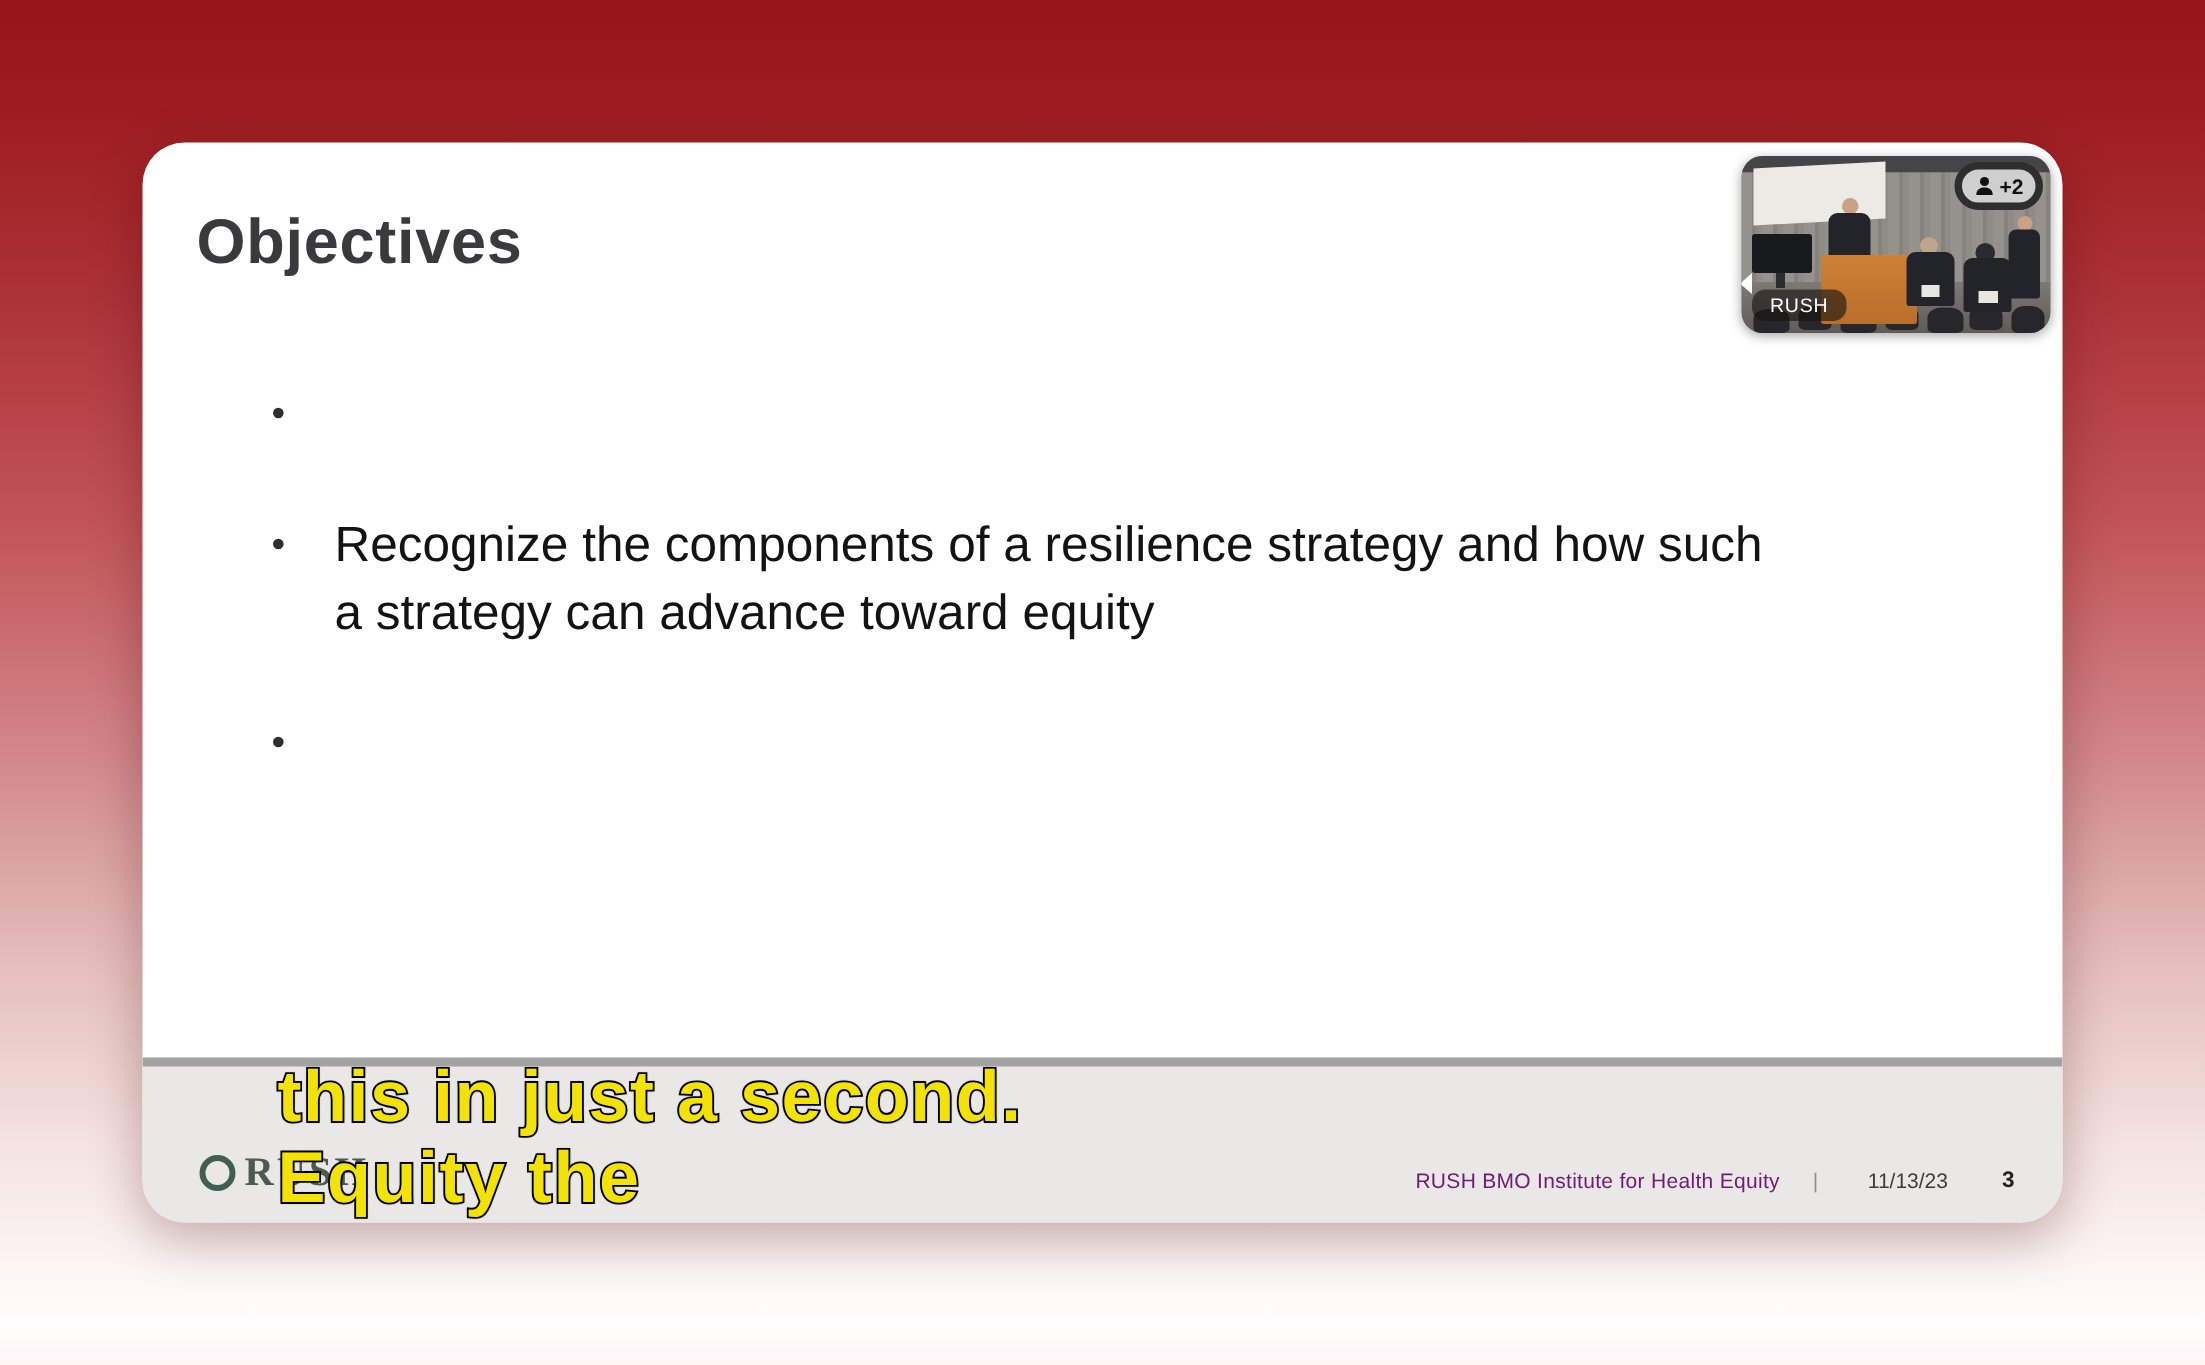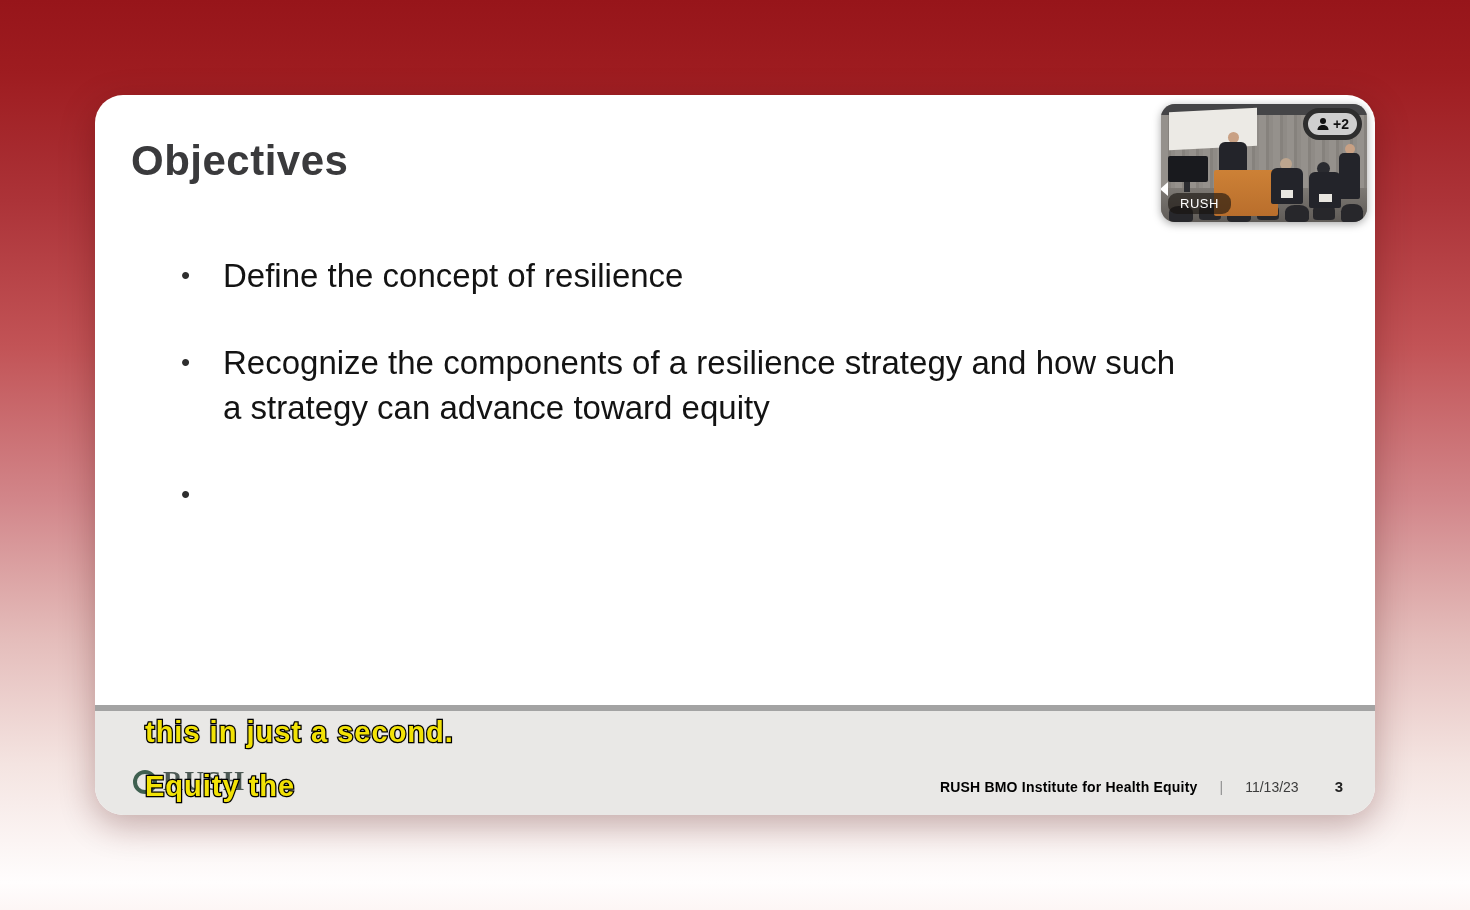"Define the concept of resilience" span.bullet-text { html: <span>Define the concept of resilience</span> -> none }
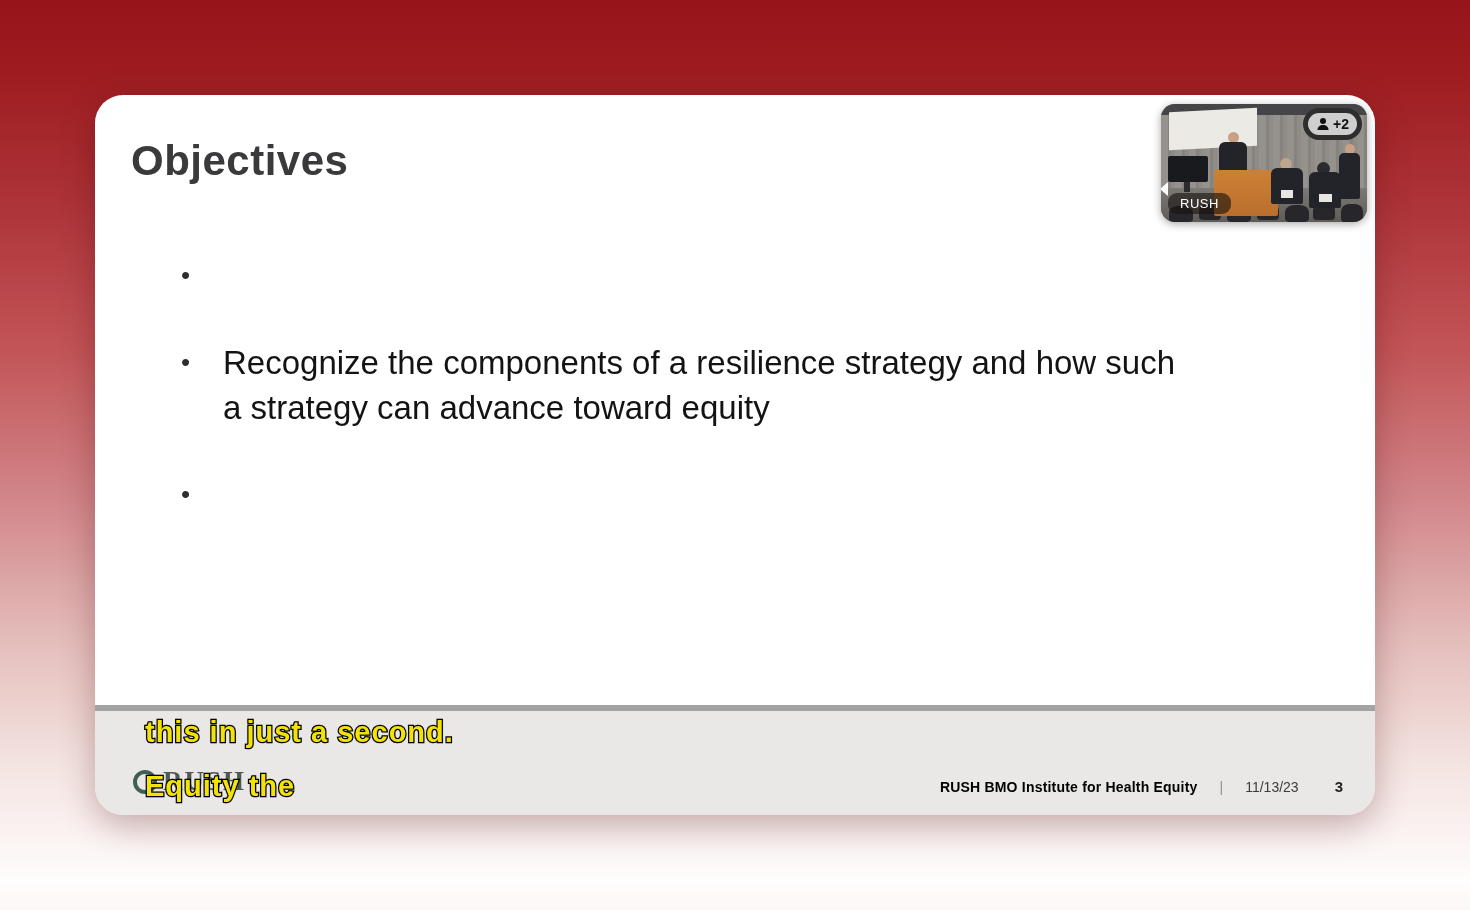"this in just a second." .caption-line { font-size: 29px -> 48px; margin-left: none -> 40px }
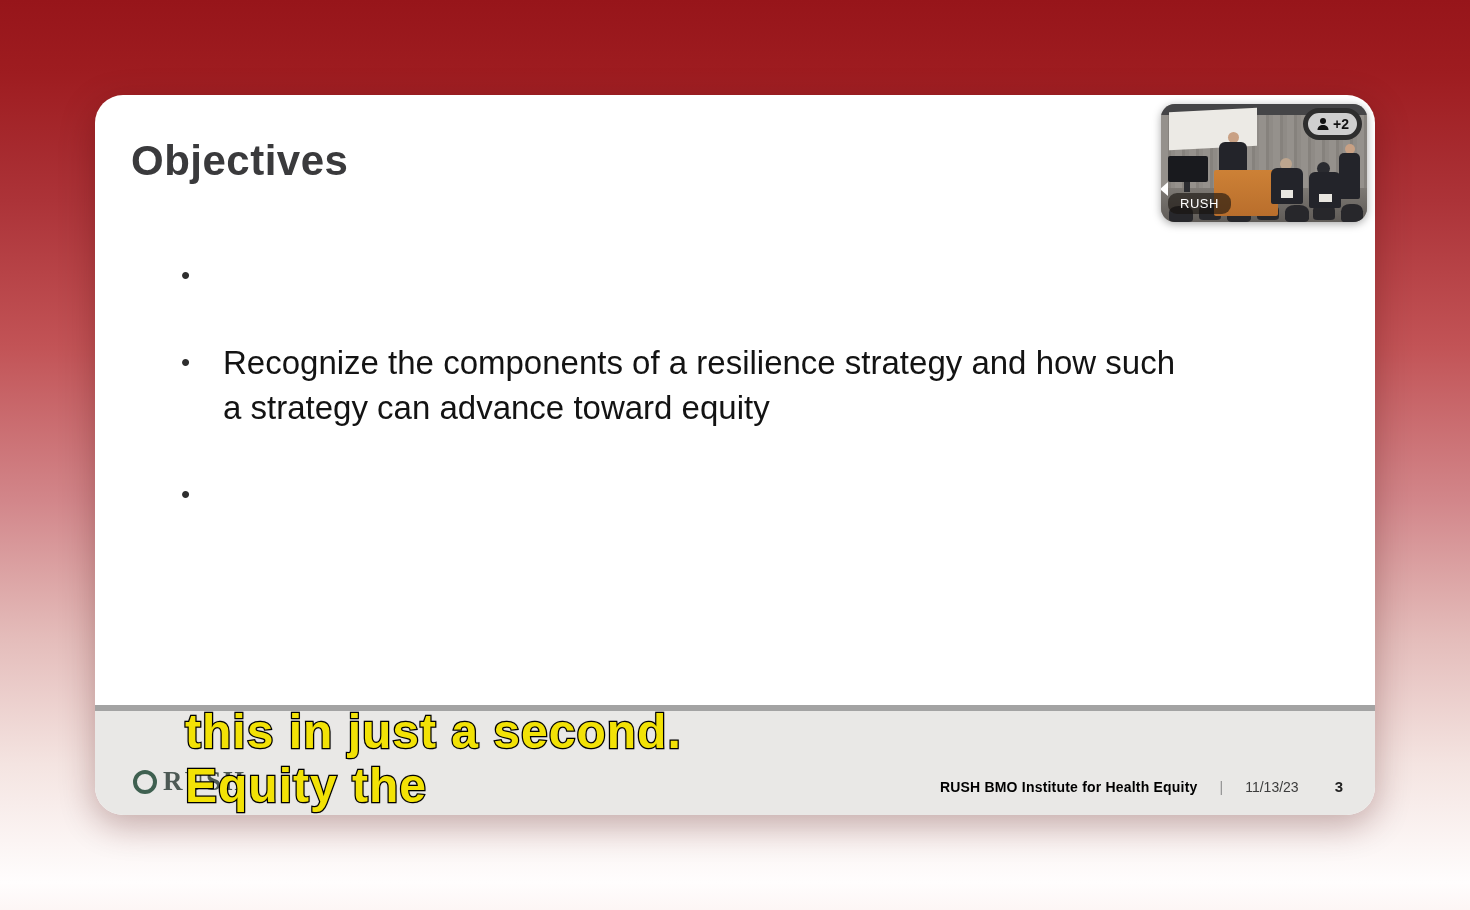"RUSH BMO Institute for Health" .footer-org { color: #000000 -> #701a75; font-weight: bold -> normal }
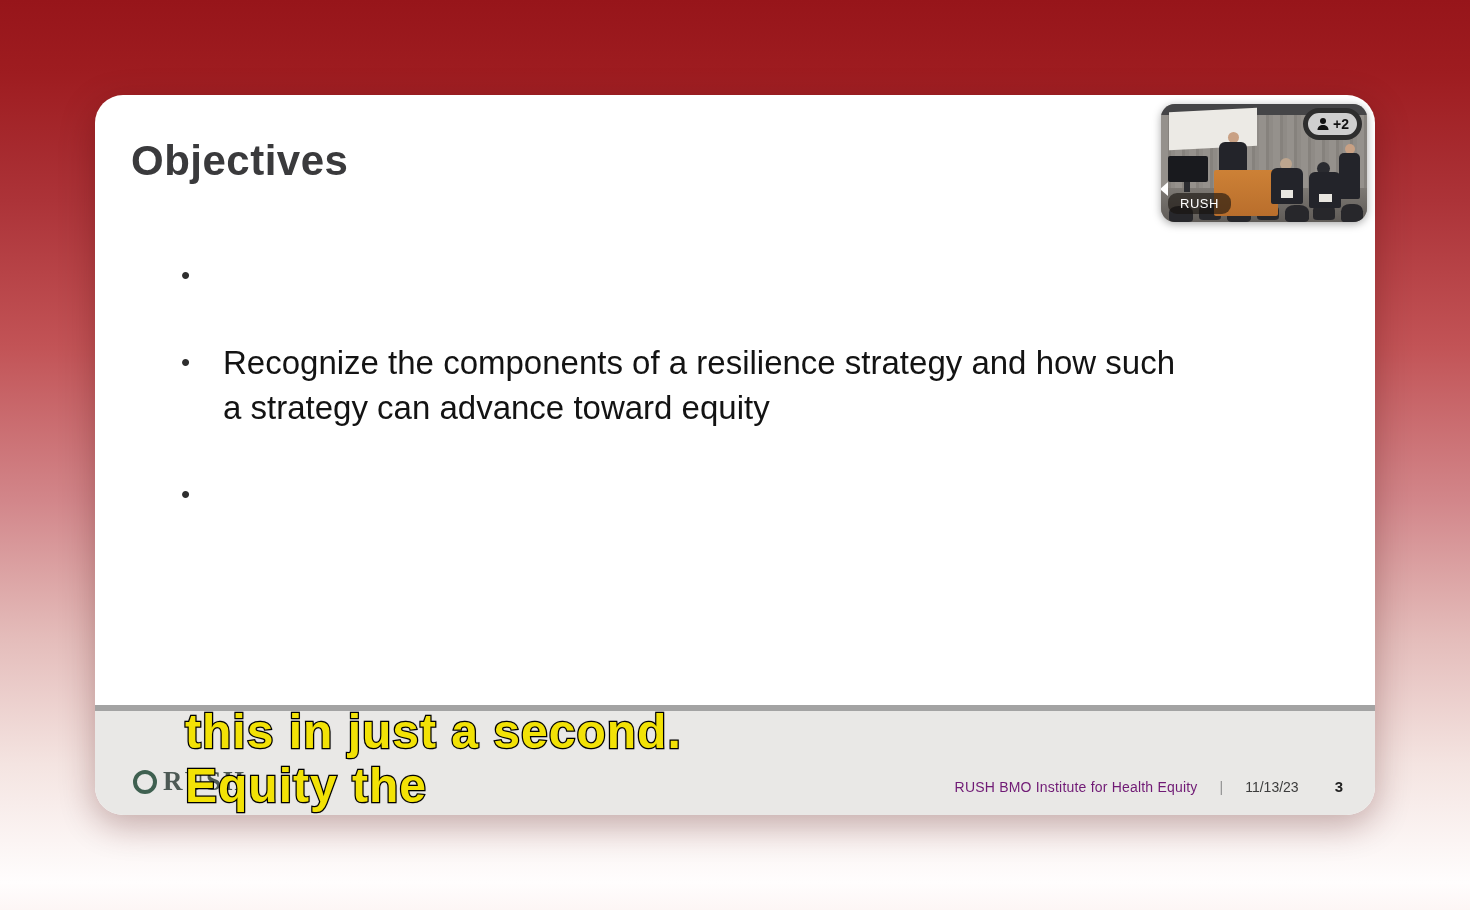"11/13/23" .footer-date { margin-left: none -> 11px }
